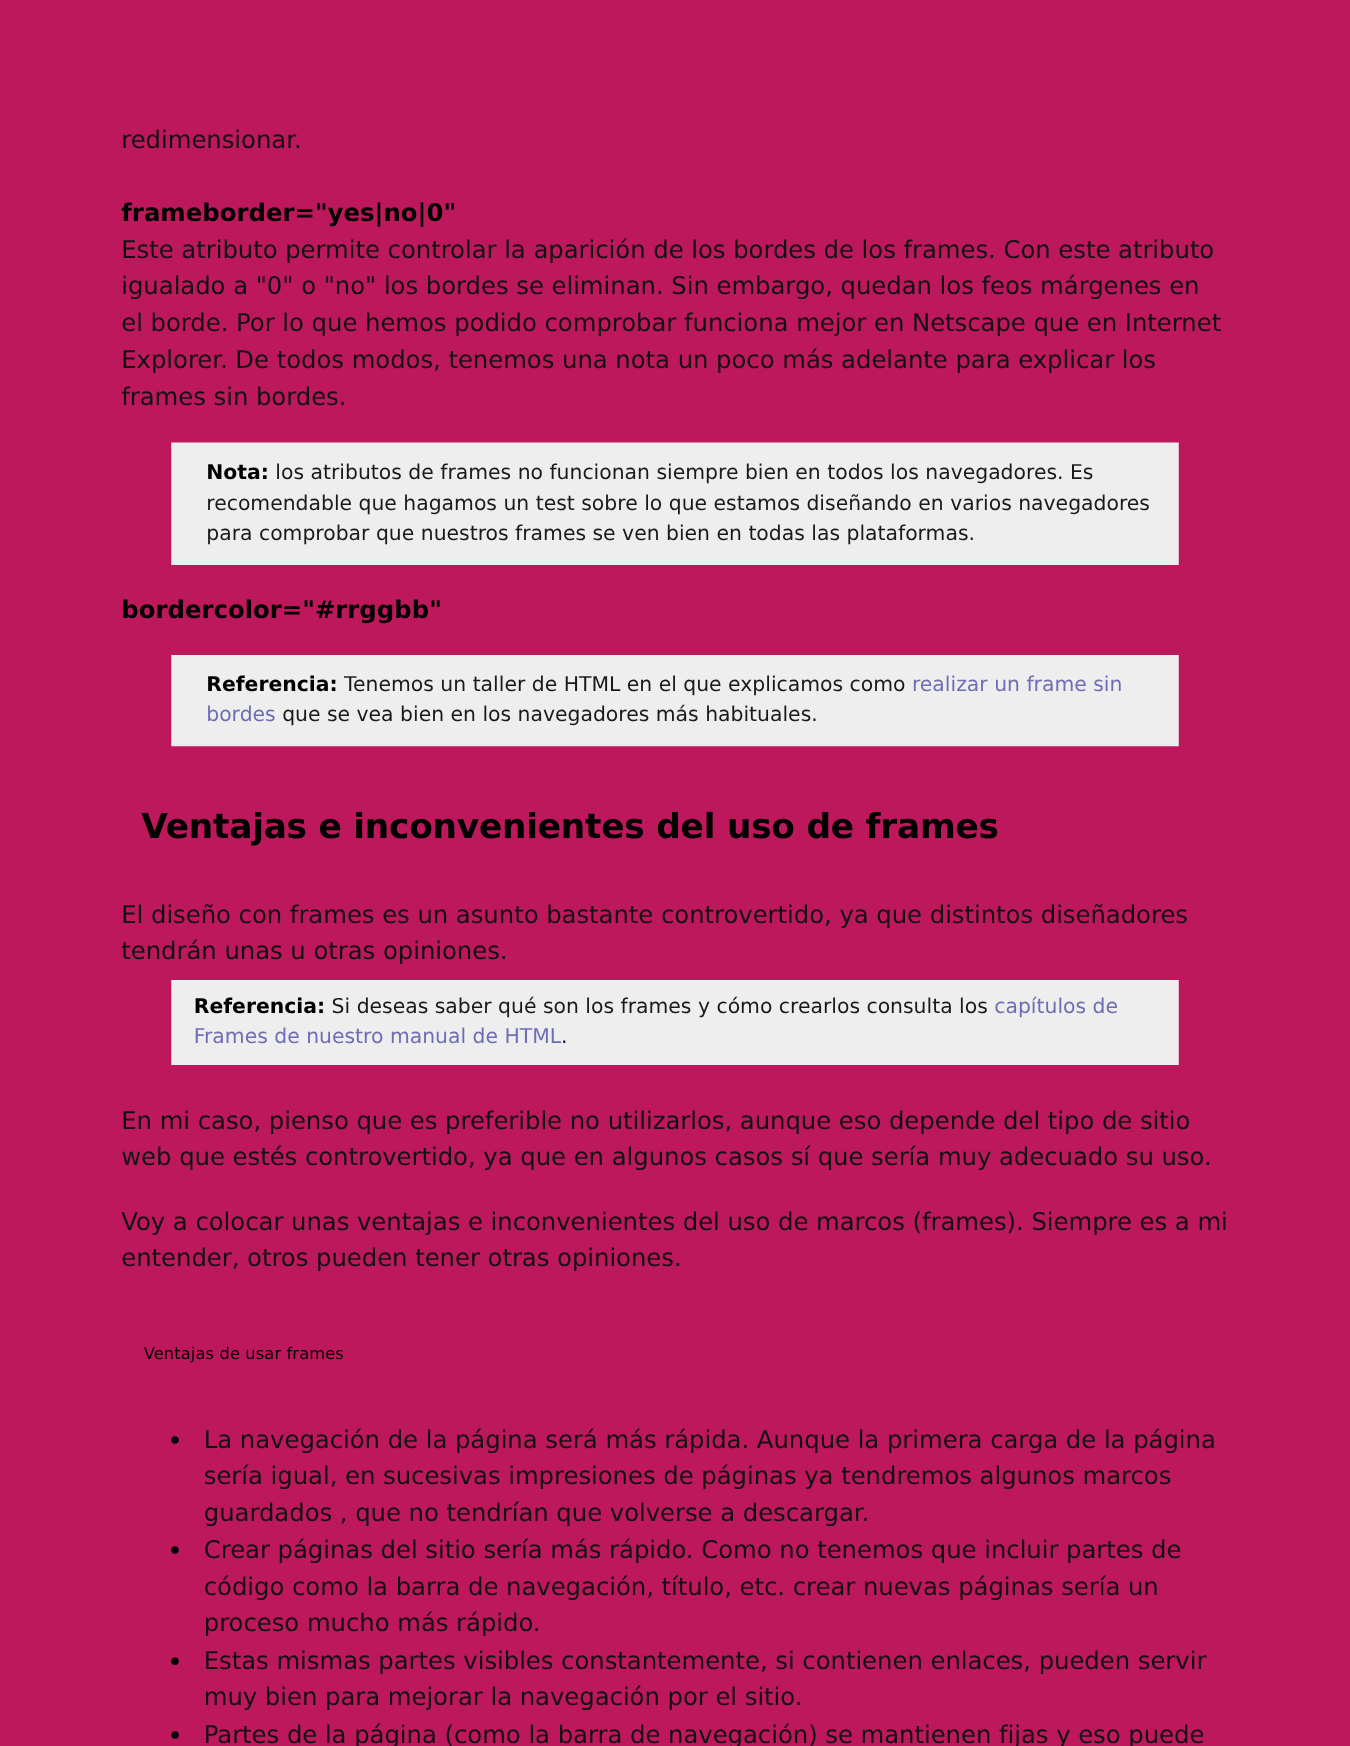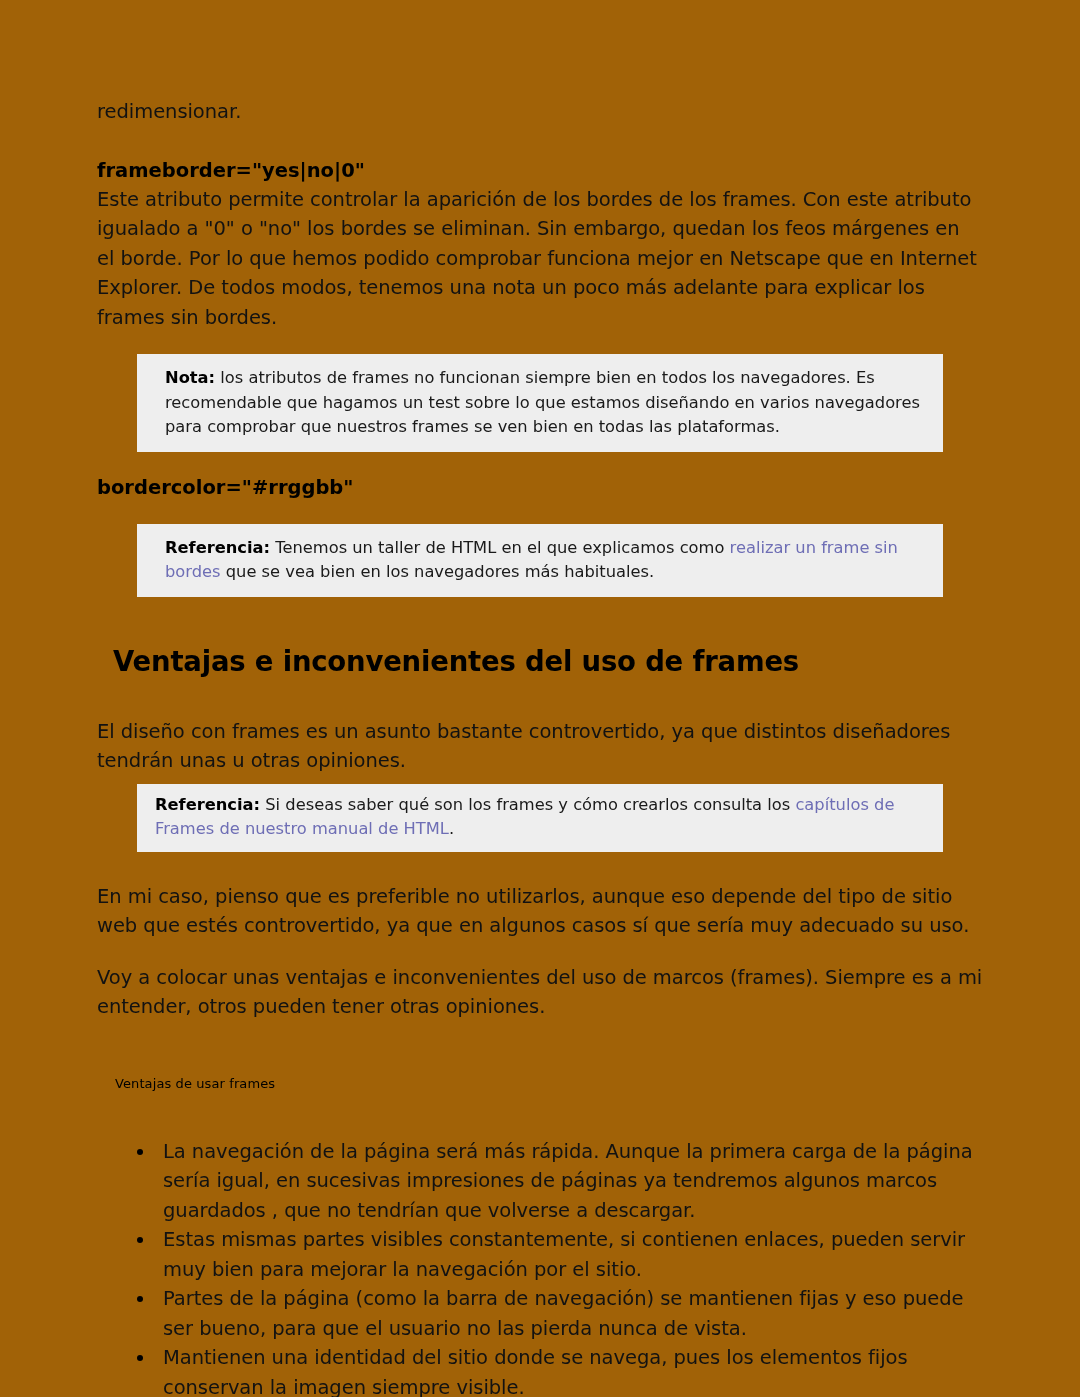"redimensionar." .page { background: #a16207 -> #be185d }
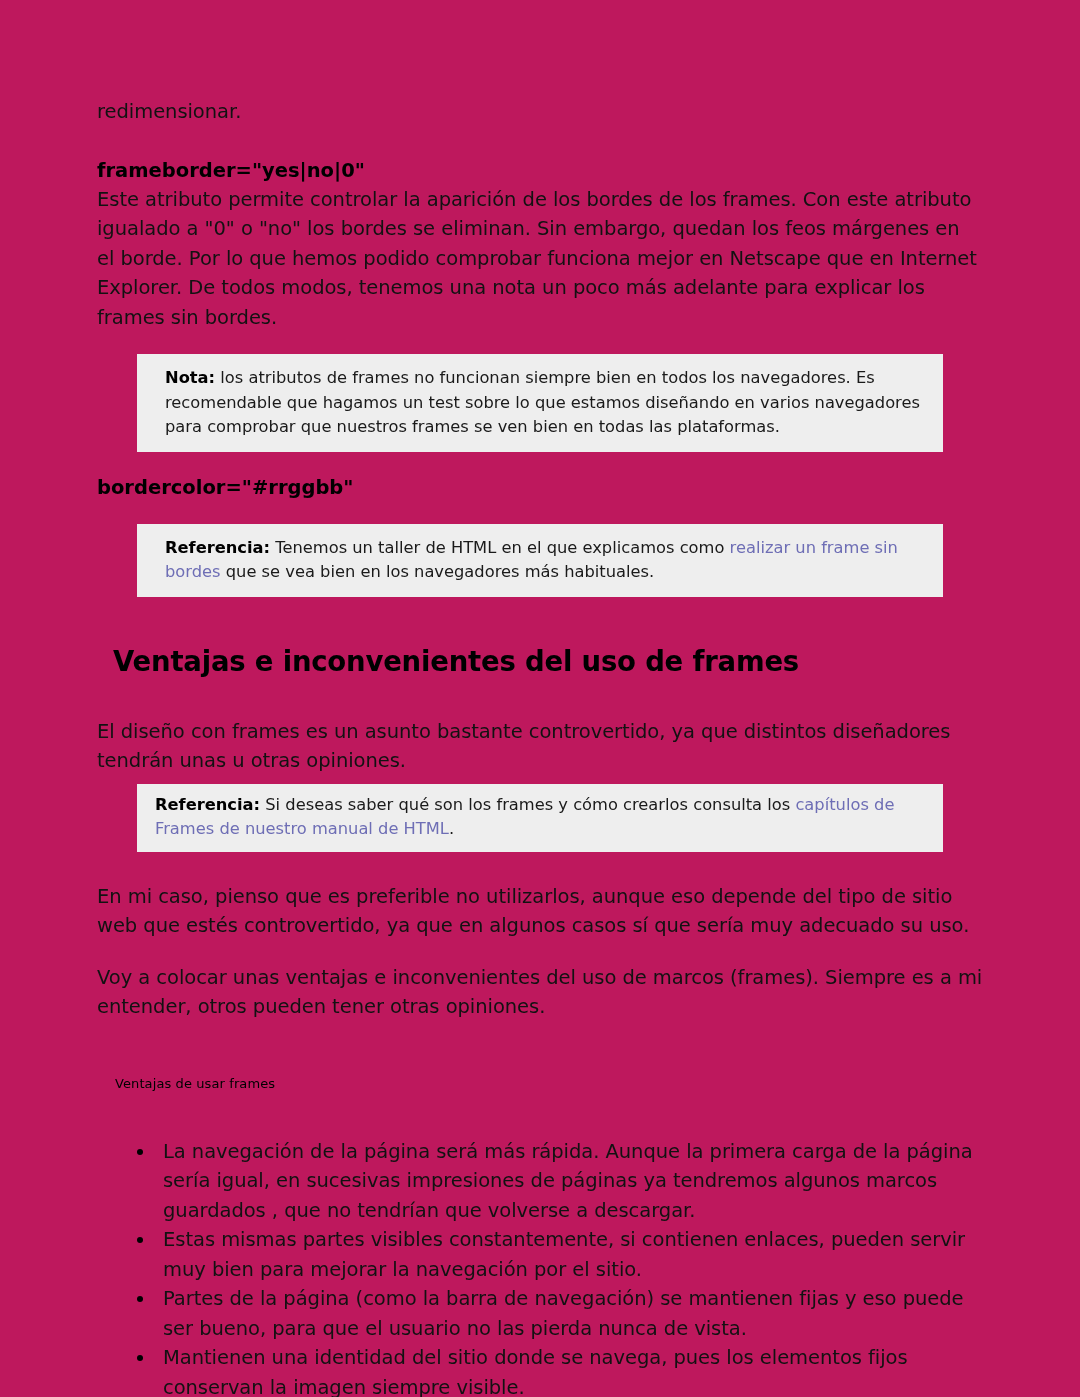"Crear páginas del sitio sería" li { html: none -> <li>Crear páginas del sitio sería más rápido. Como no tenemos que incluir partes de código como la barra de navegación, título, etc. crear nuevas páginas sería un proceso mucho más rápido.</li> }
